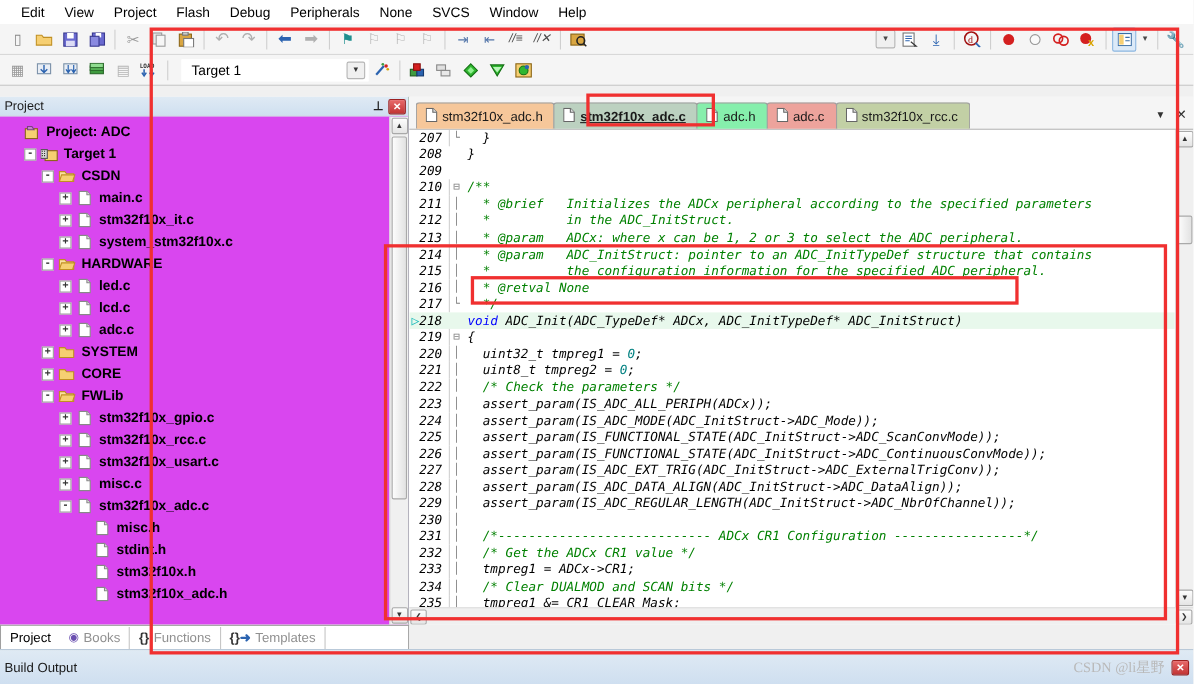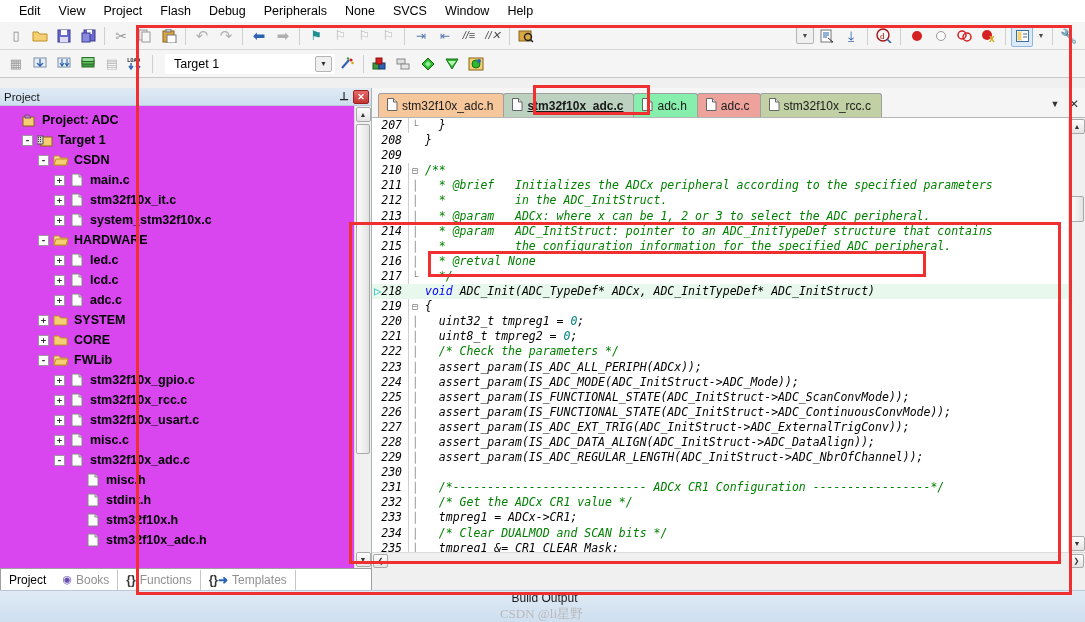"Build Output" .statusbar { flex-direction: column -> none }
